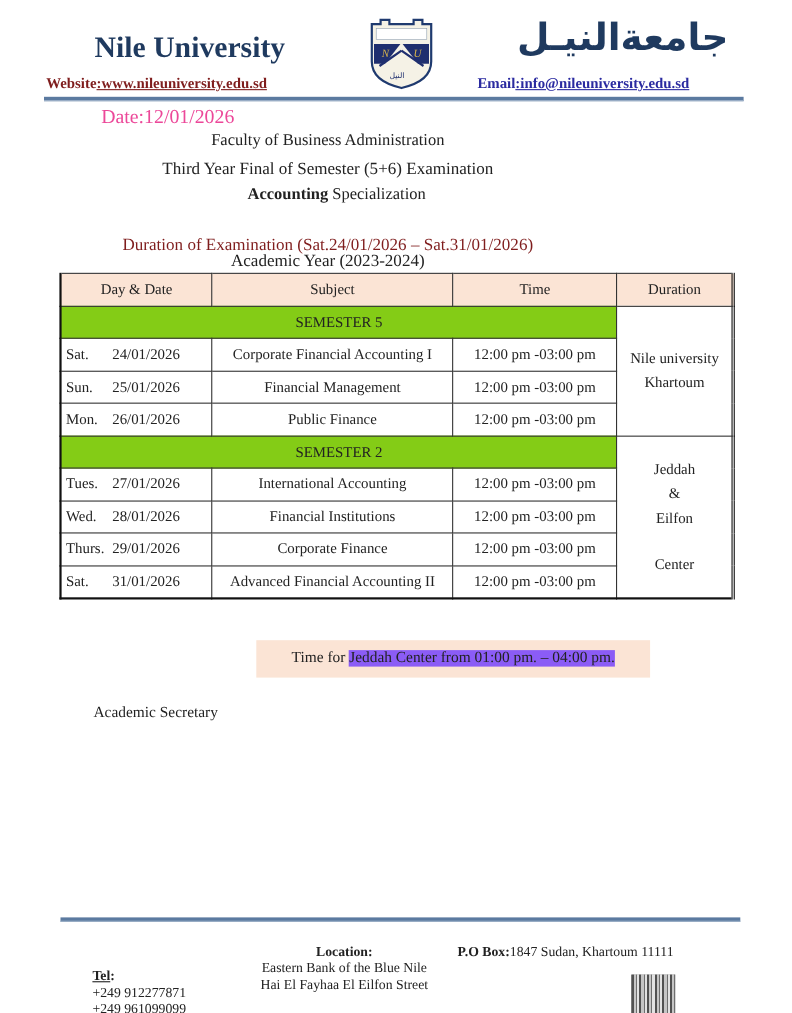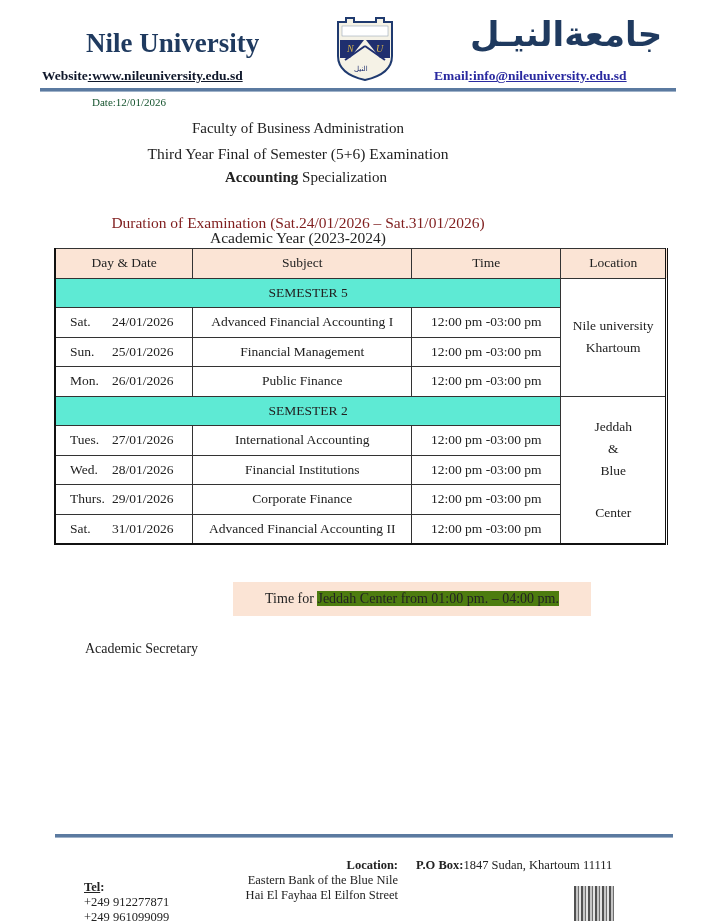"Website:www.nileuniversity.edu.sd" .website { color: #0f172a -> #7f1d1d }
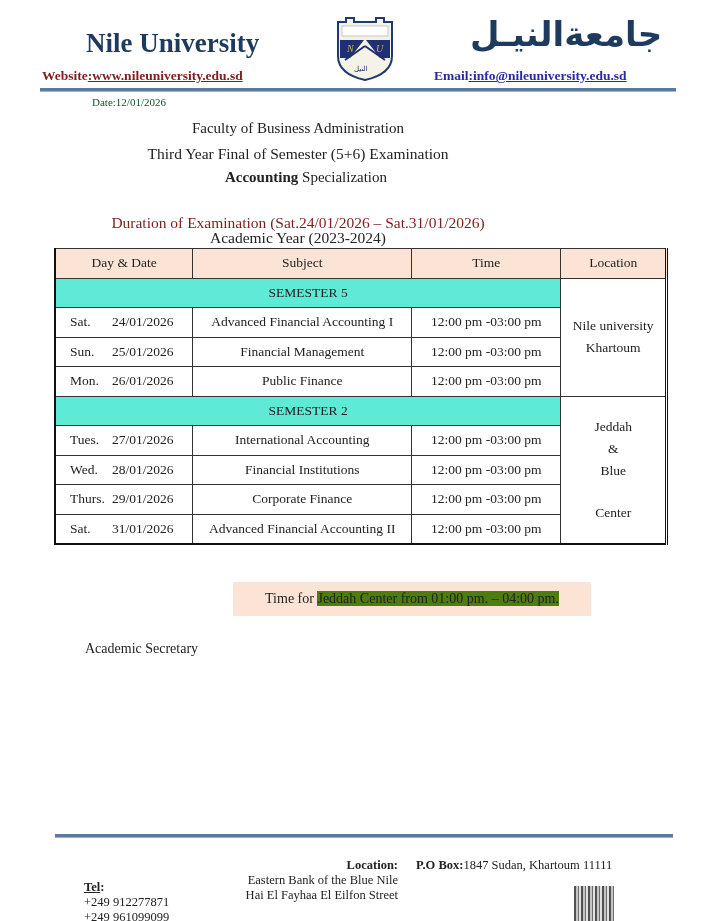"Date:12/01/2026" .date { color: #14532d -> #ec4899; font-size: 11px -> 18px }
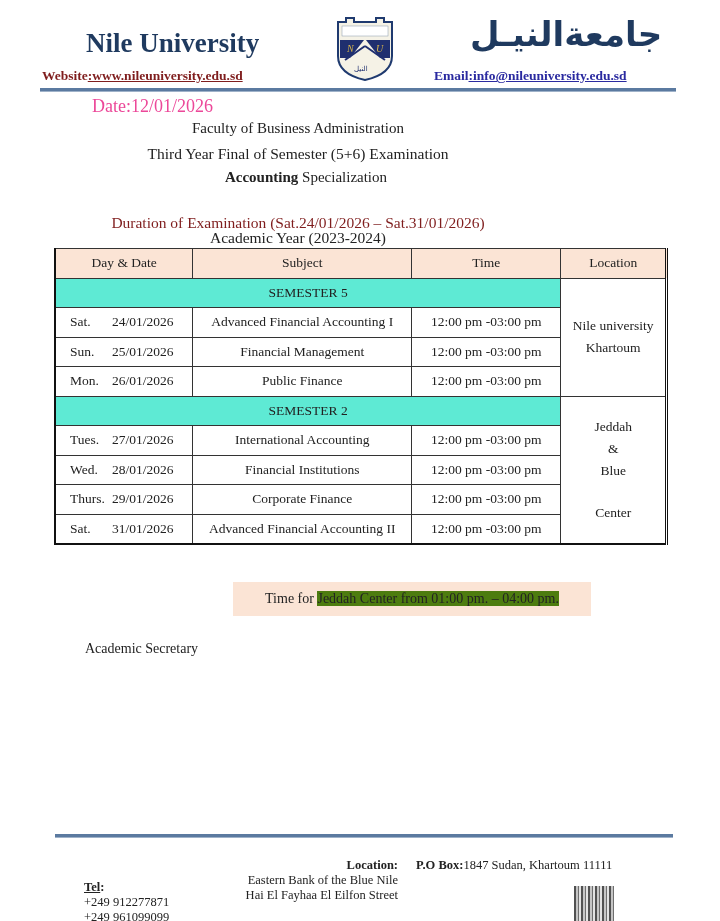"Location" th.col-loc { text: Location -> Duration }
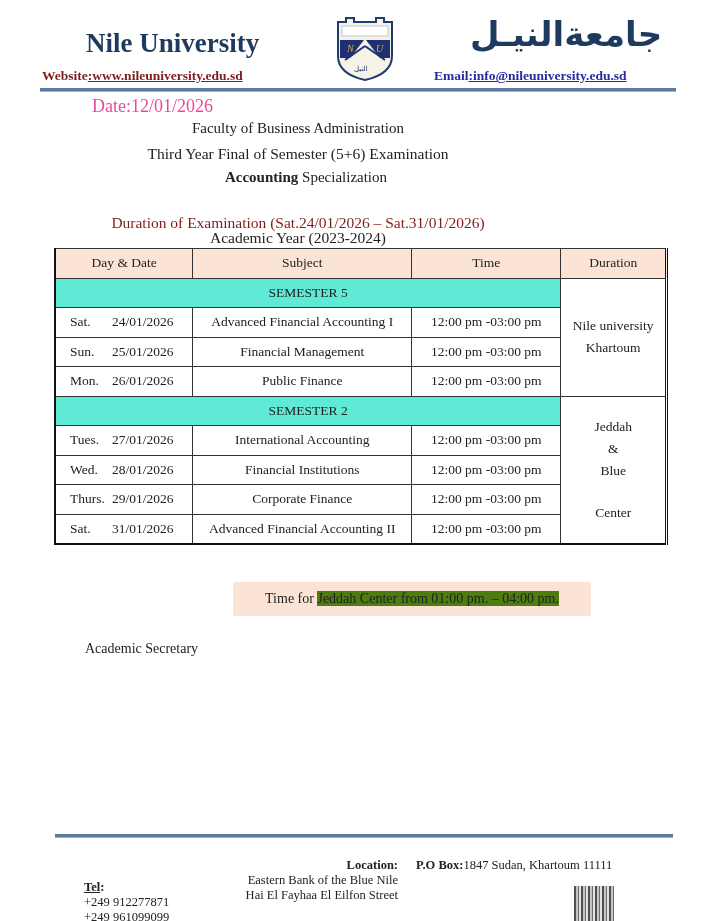"SEMESTER 5" .sem-row td { background: #5eead4 -> #84cc16 }
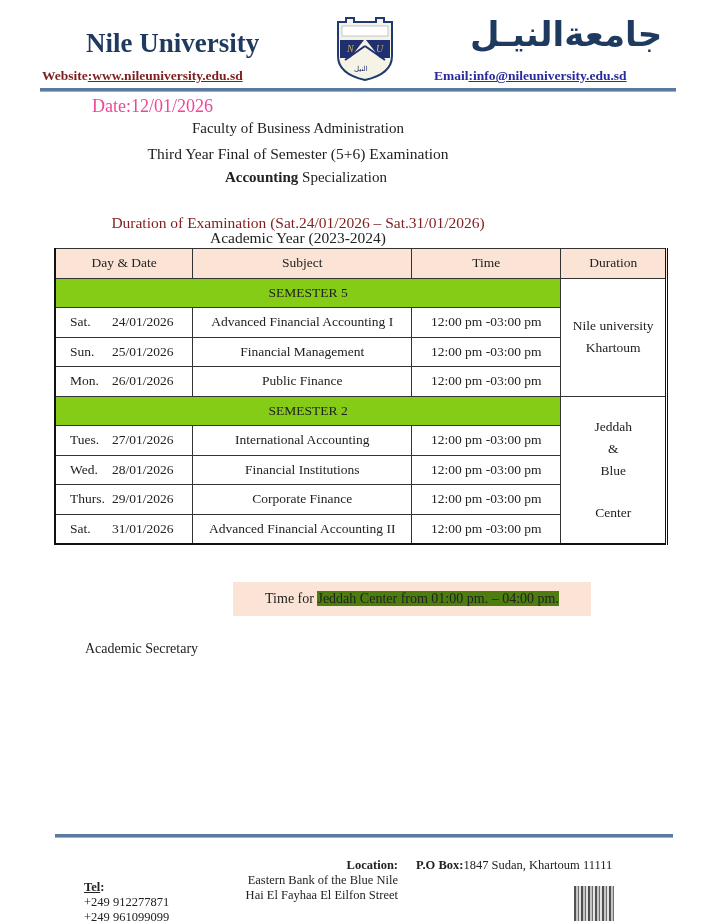"Sat. 24/01/2026" td.day { padding-left: 14px -> 4px }
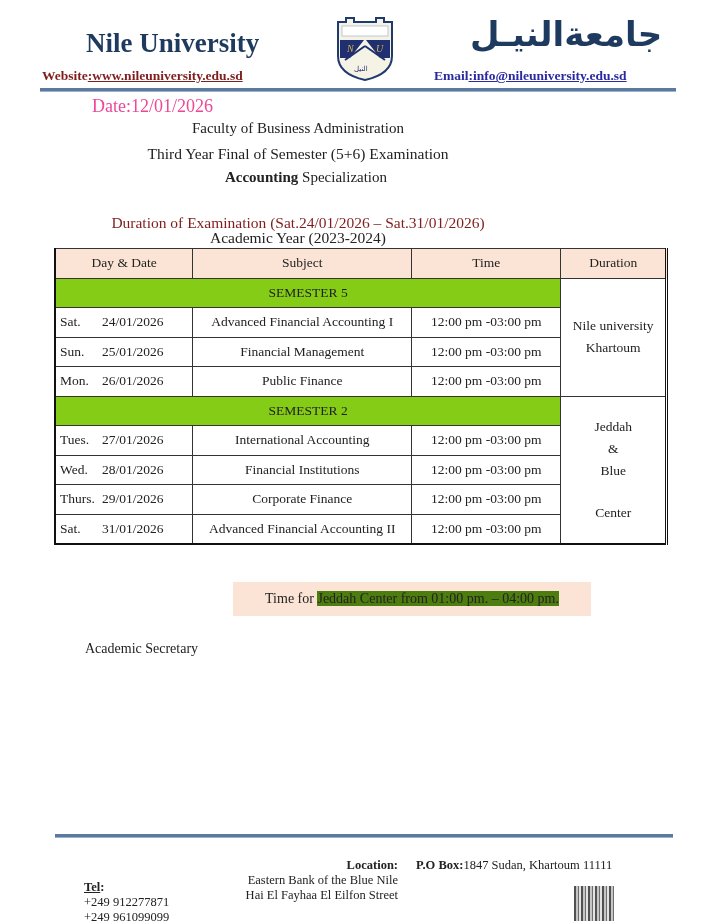"Advanced Financial Accounting I" td.subj { text: Advanced -> Corporate }
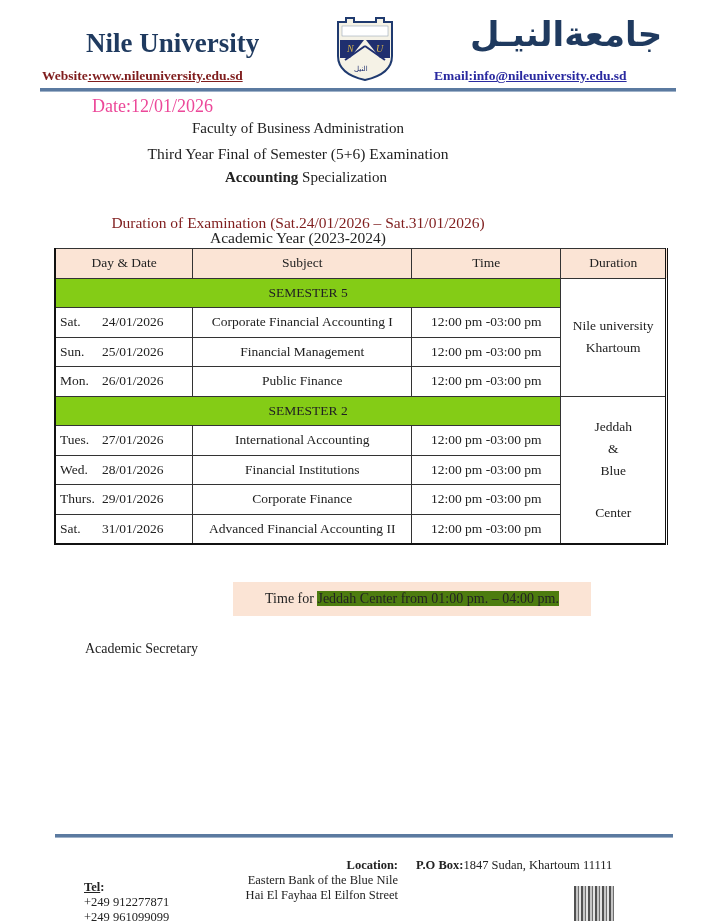"Blue" div { text: Blue -> Eilfon }
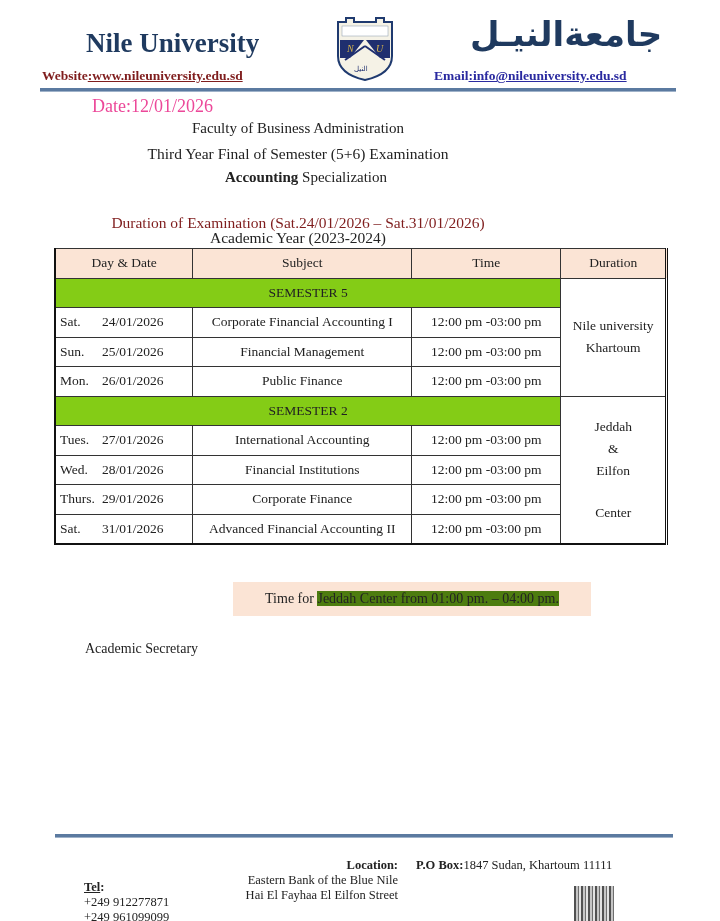"Jeddah Center from 01:00 pm." .note .hl { background: #4d7c0f -> #8b5cf6 }
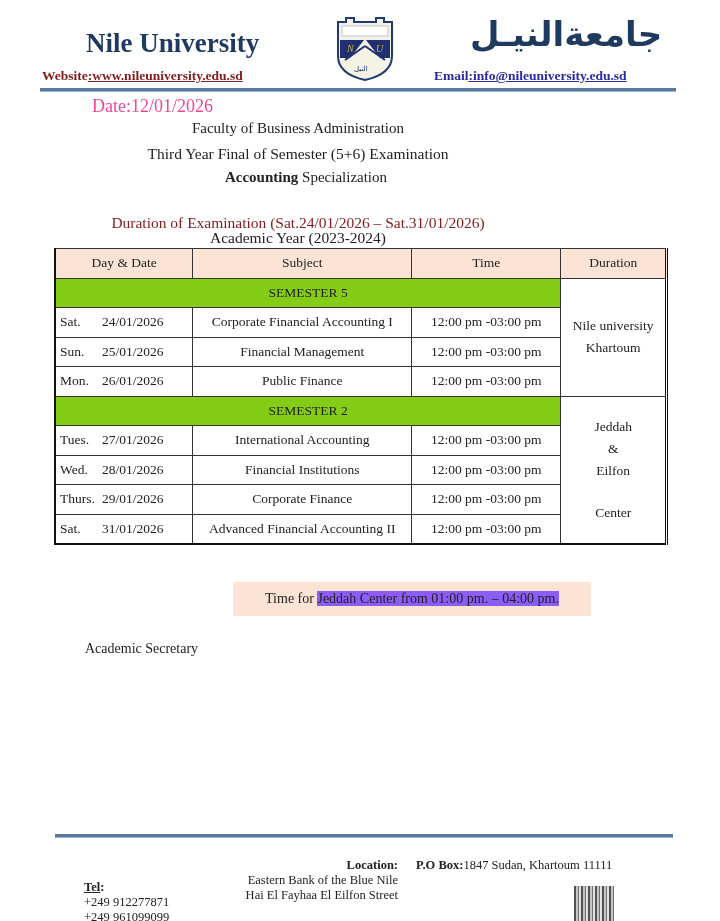"Location:" .f-loc { text-align: right -> center }
